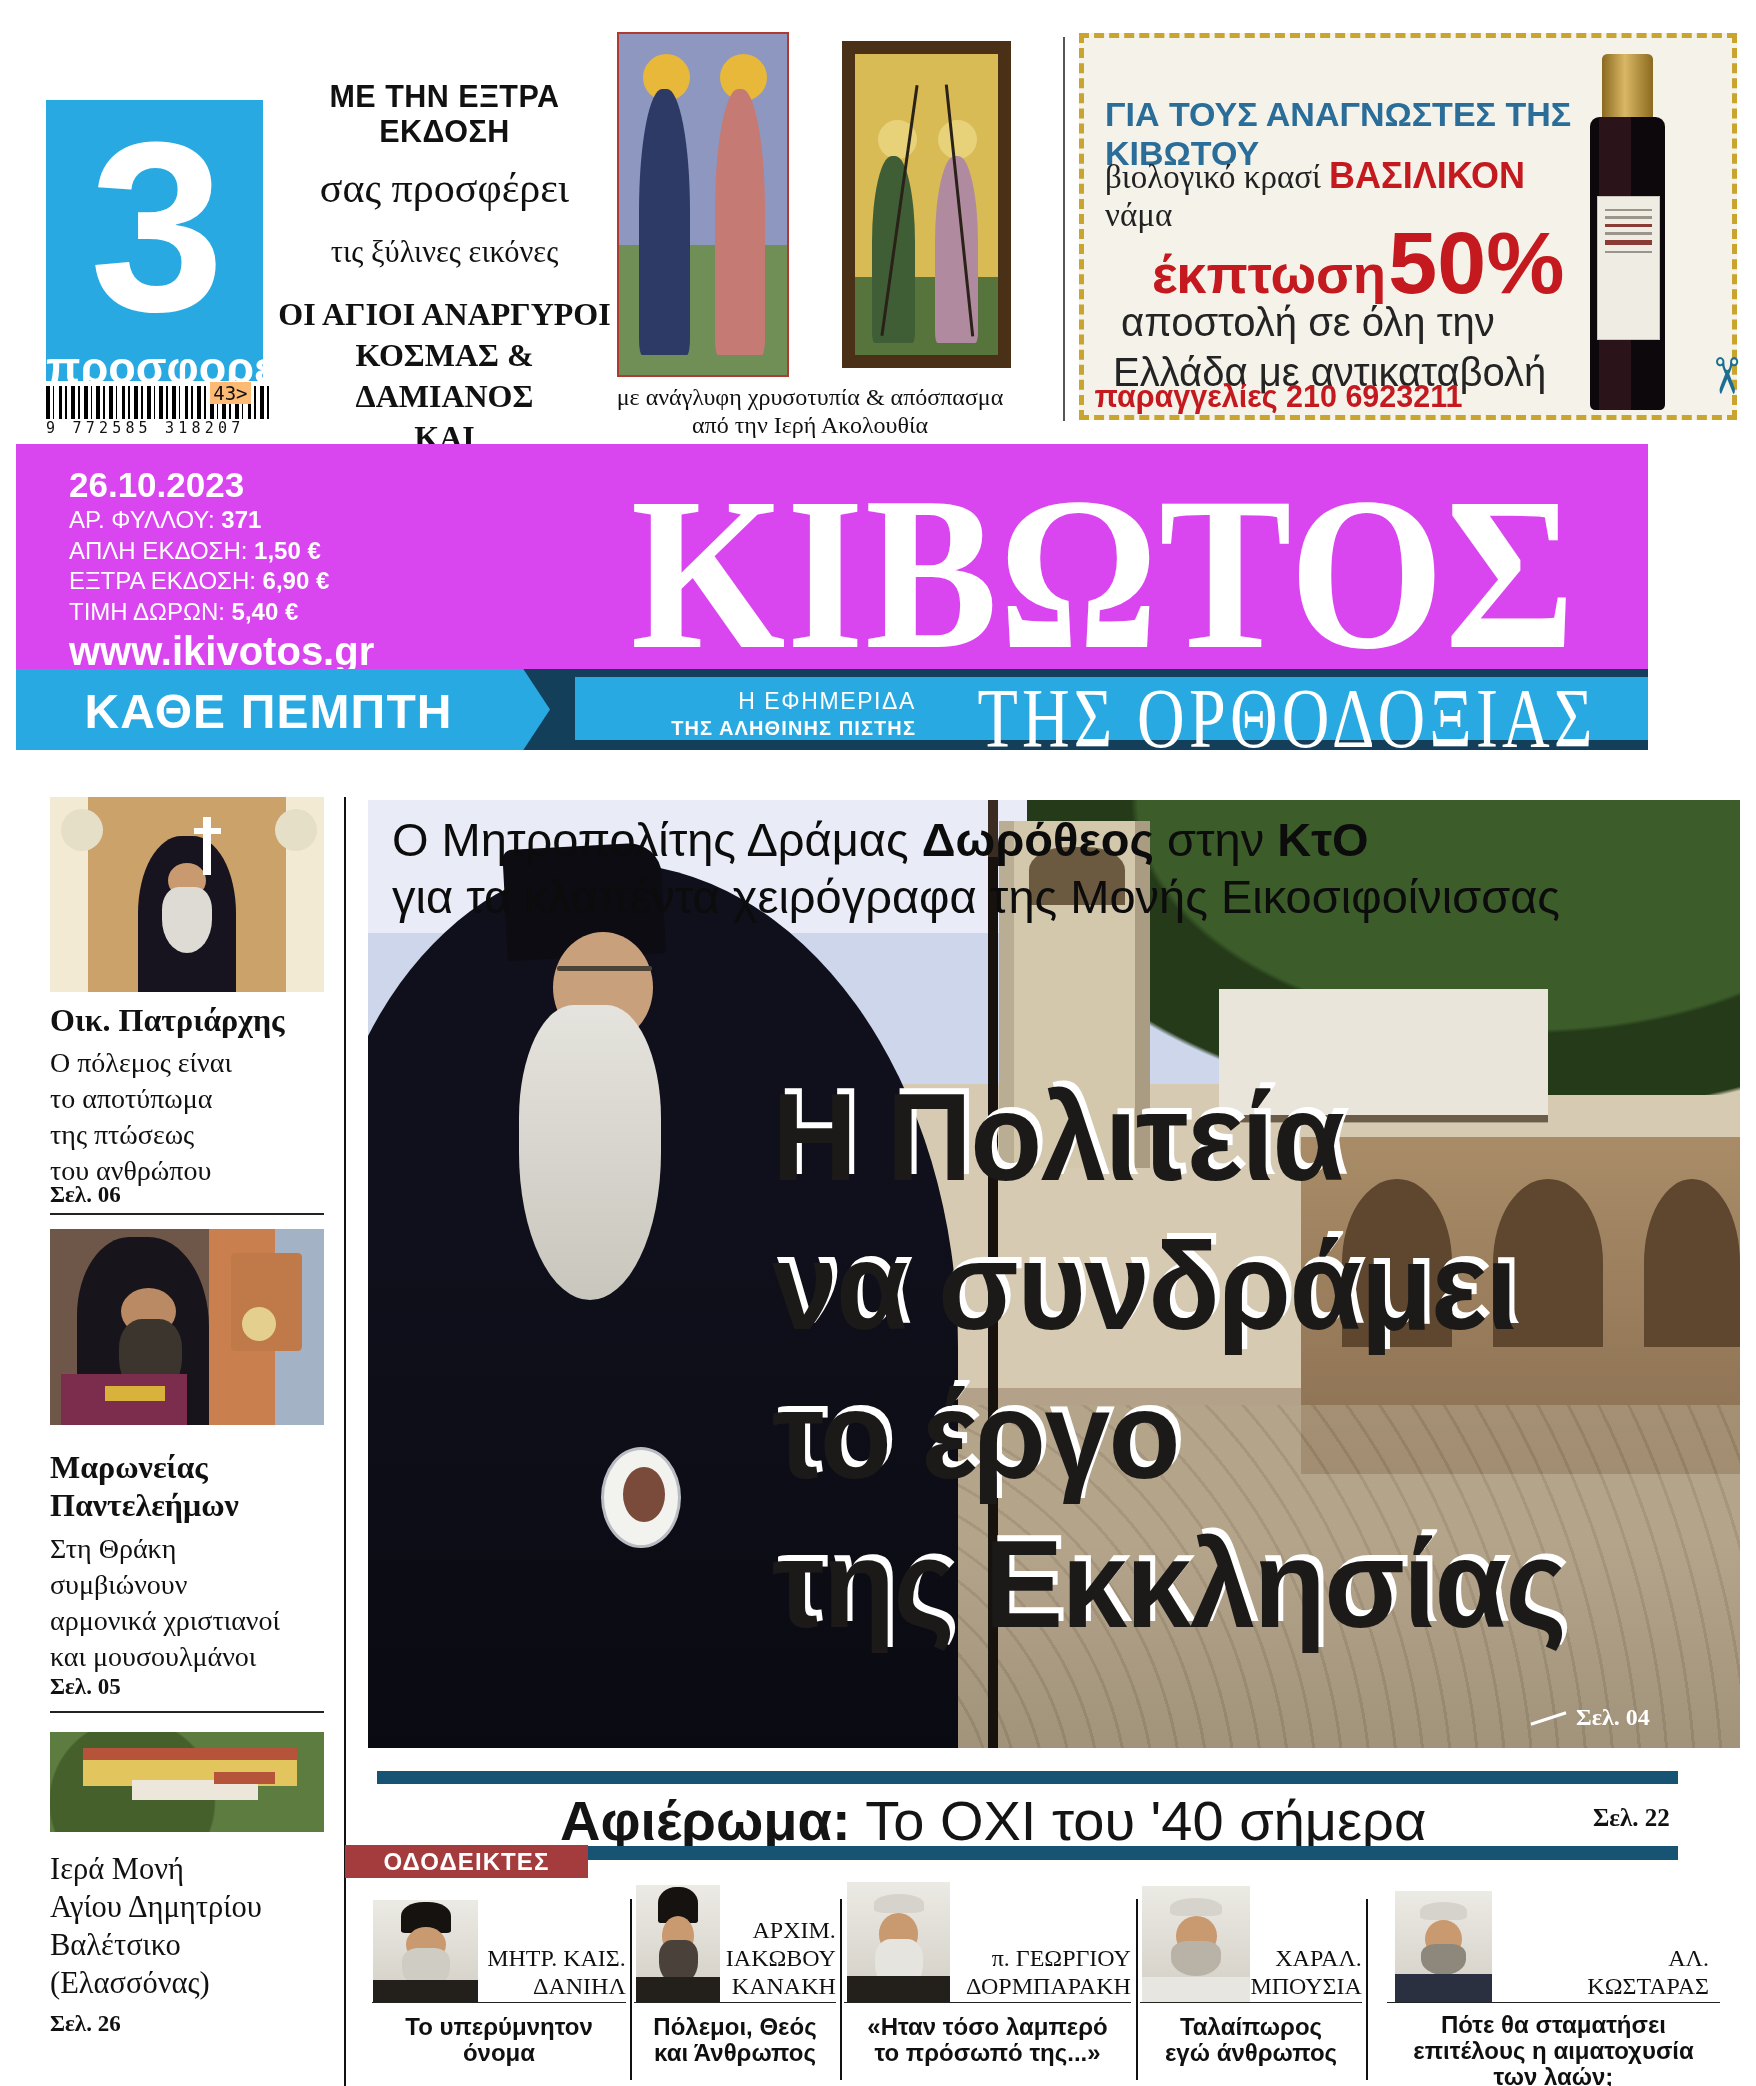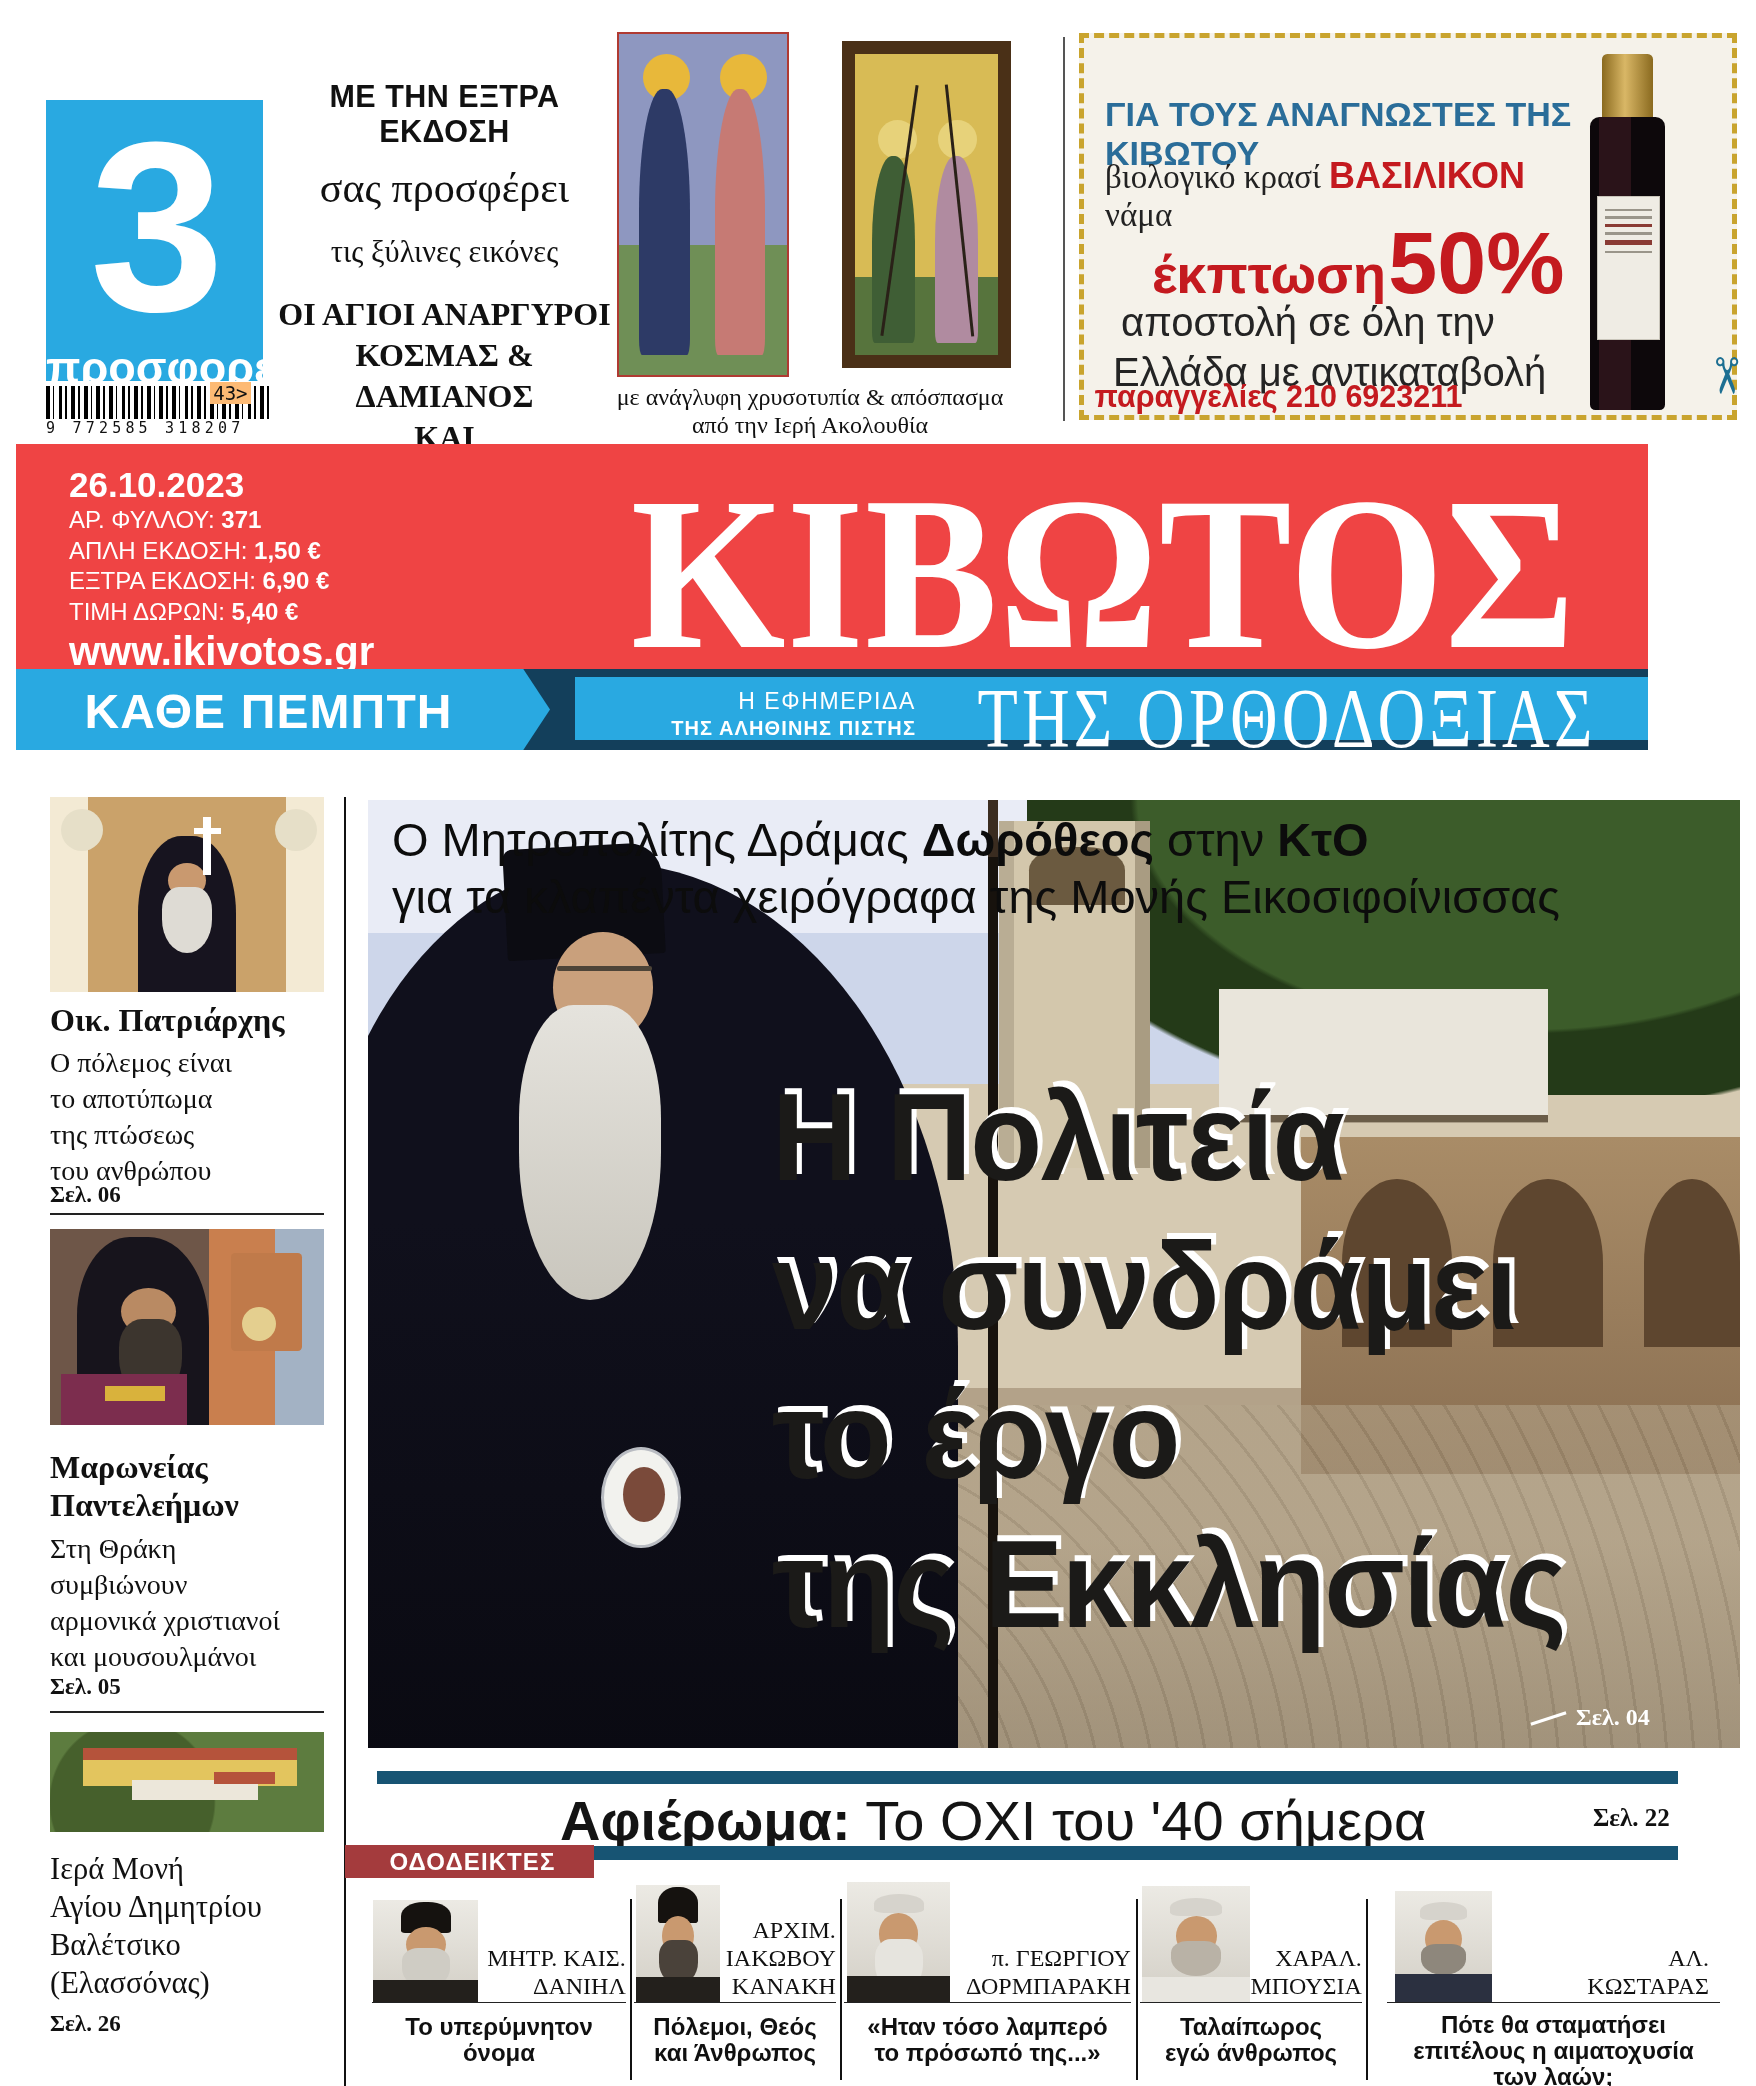"26.10.2023" .mast { background: #ef4444 -> #d946ef }
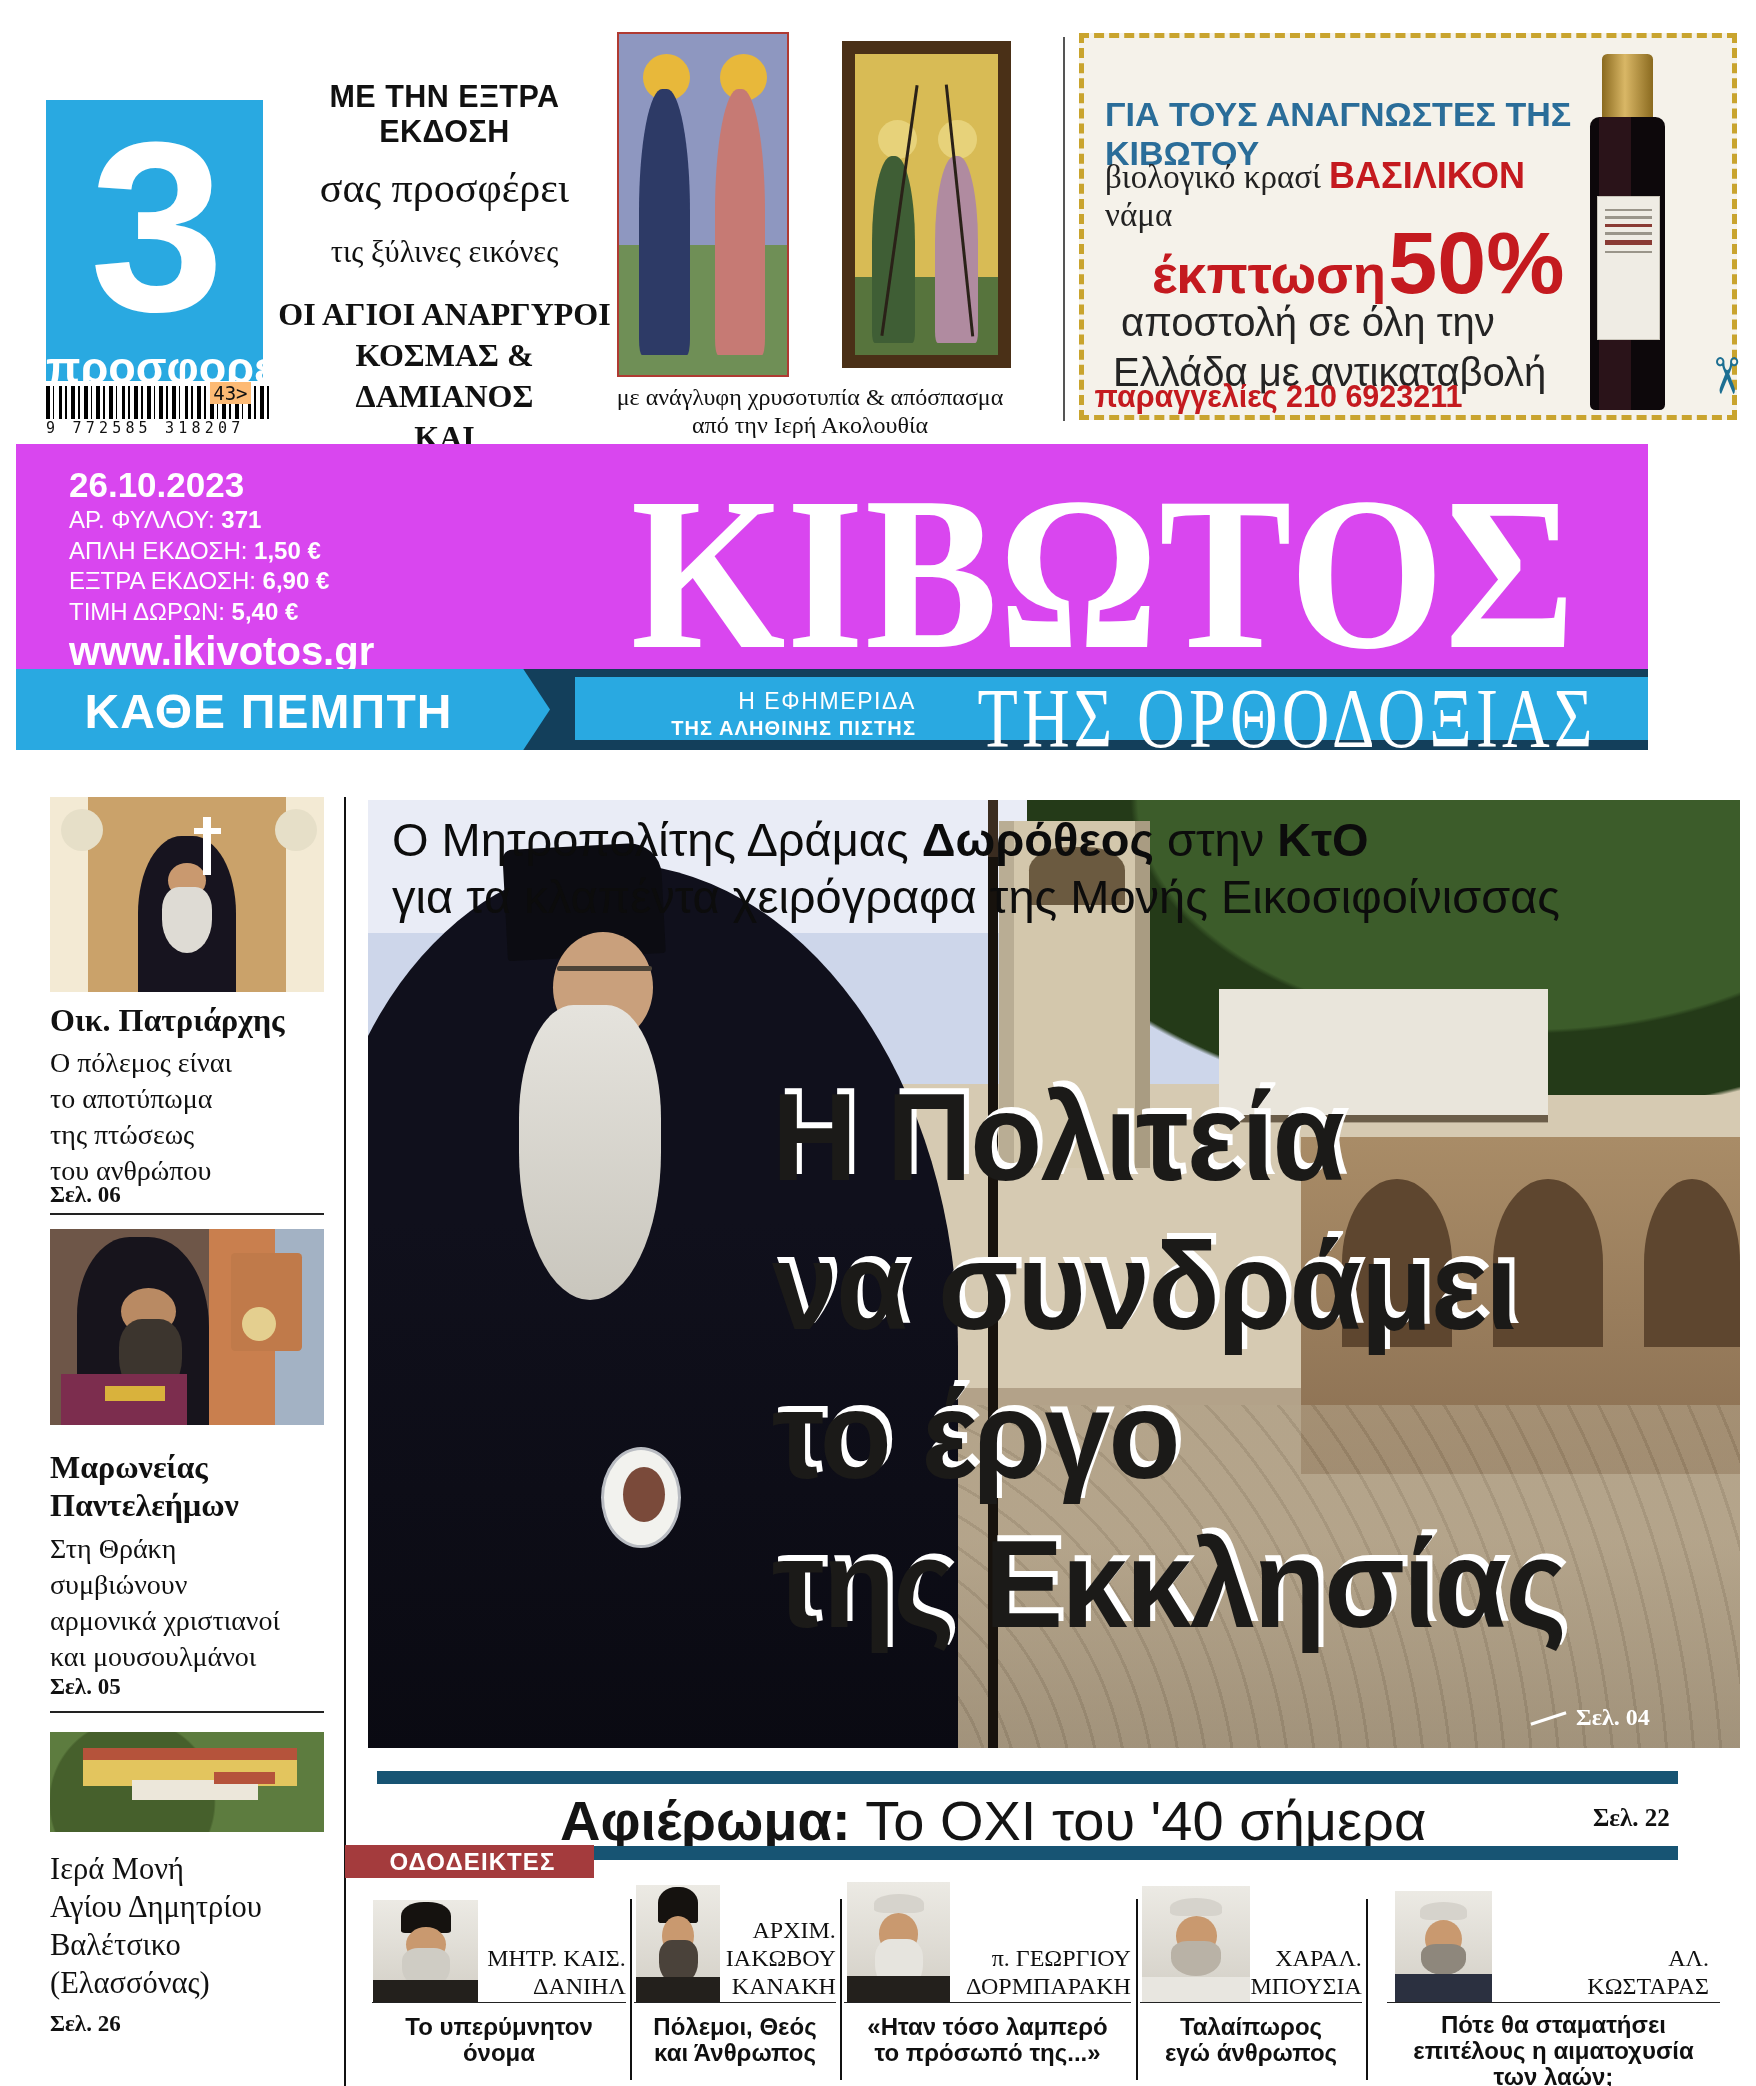"ΟΔΟΔΕΙΚΤΕΣ" div.abs { padding-left: 6px -> none }
